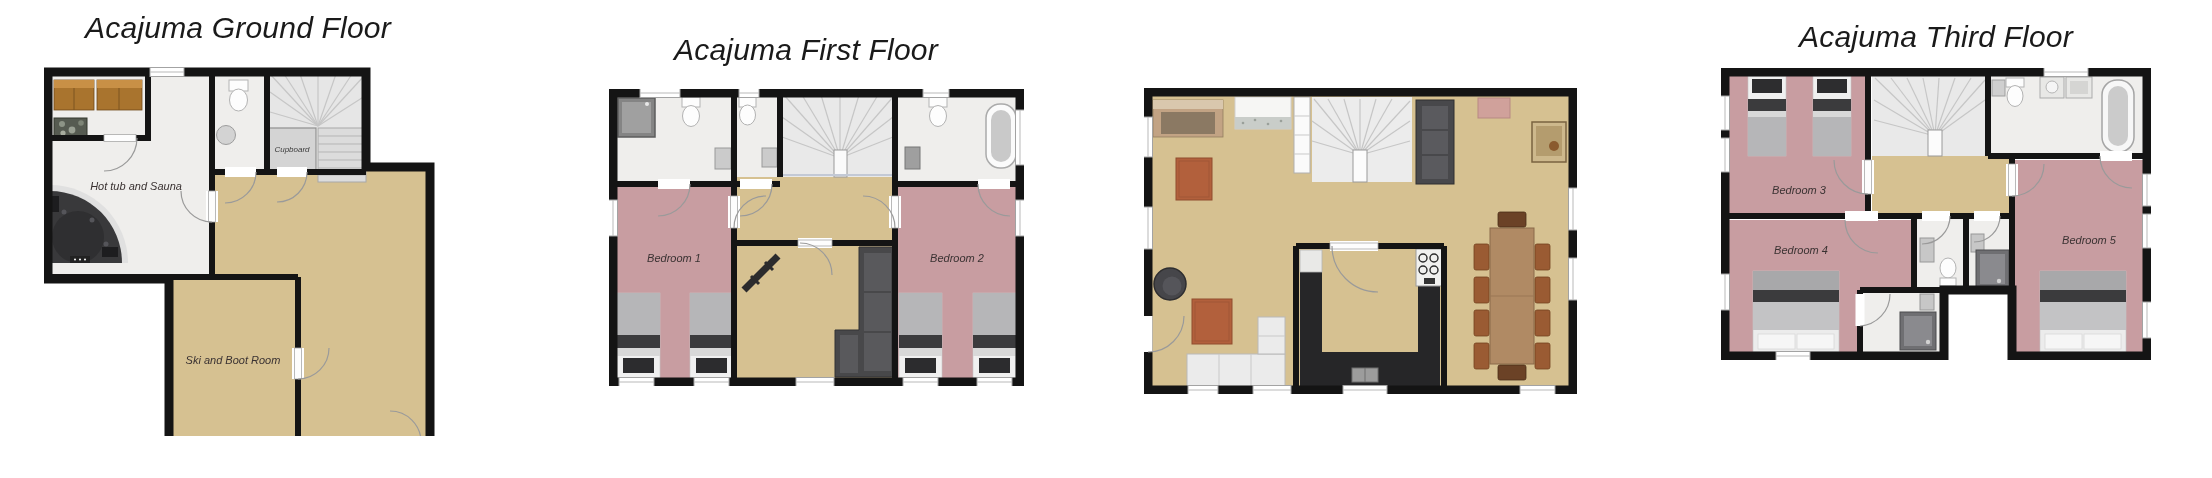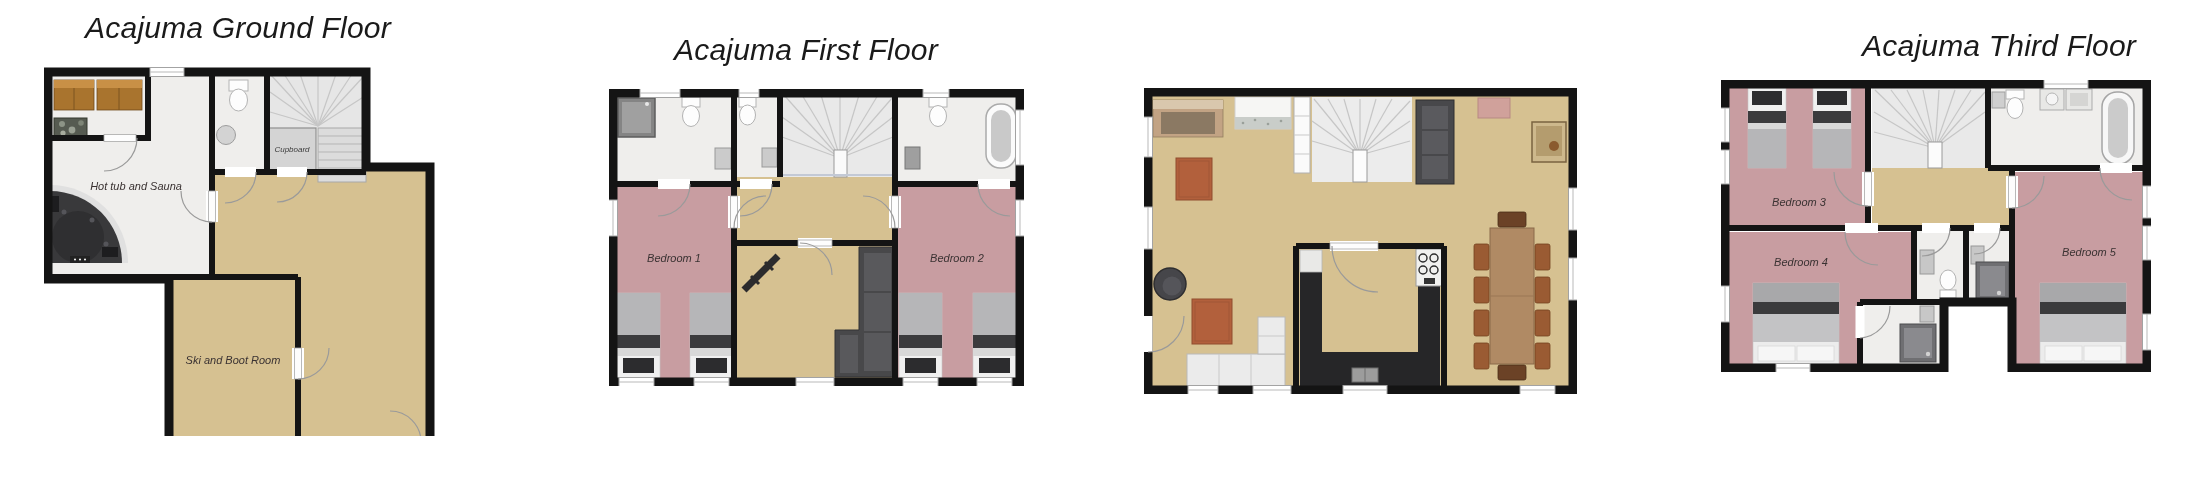"Acajuma Third Floor" div.floor-title { text-align: right -> none; top: 29px -> 20px }
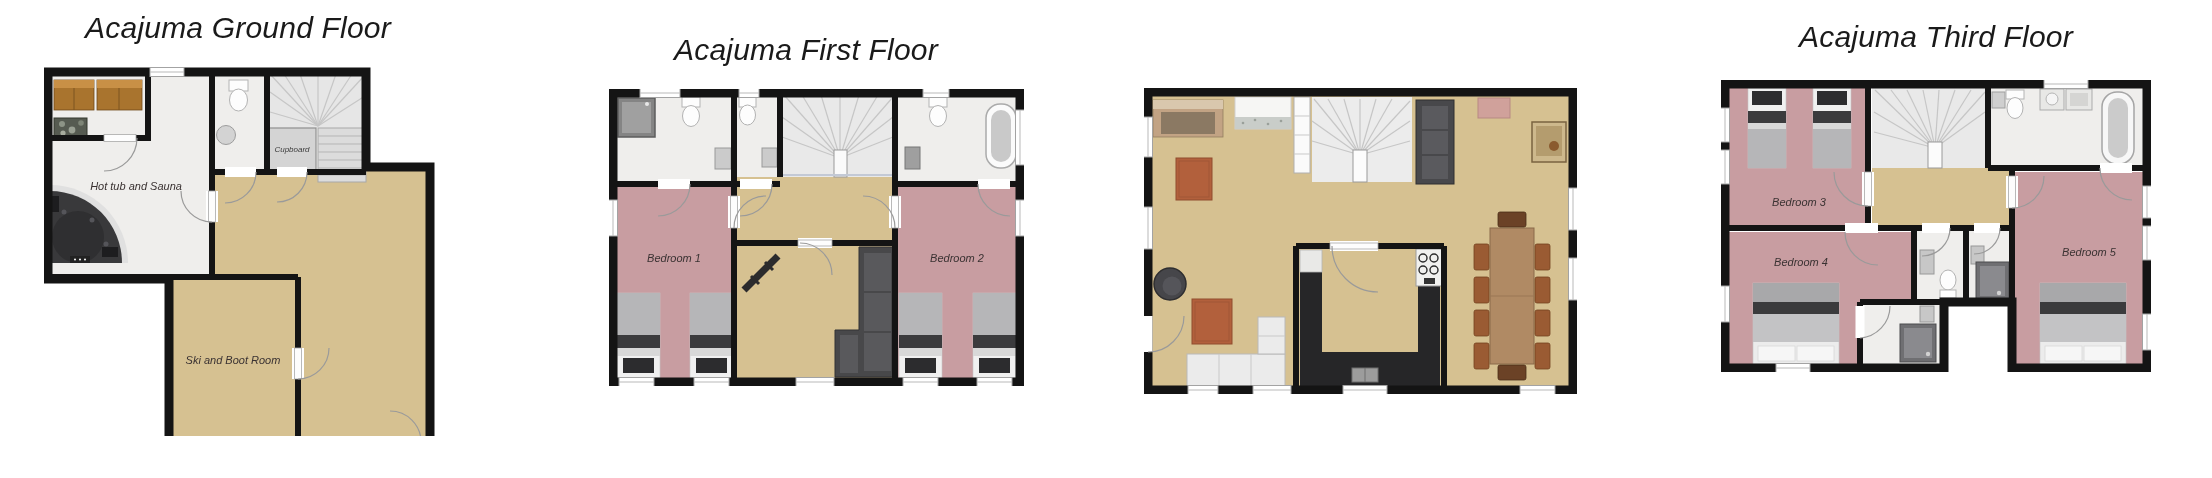"Bedroom 3" div.plan { top: 80px -> 68px }
